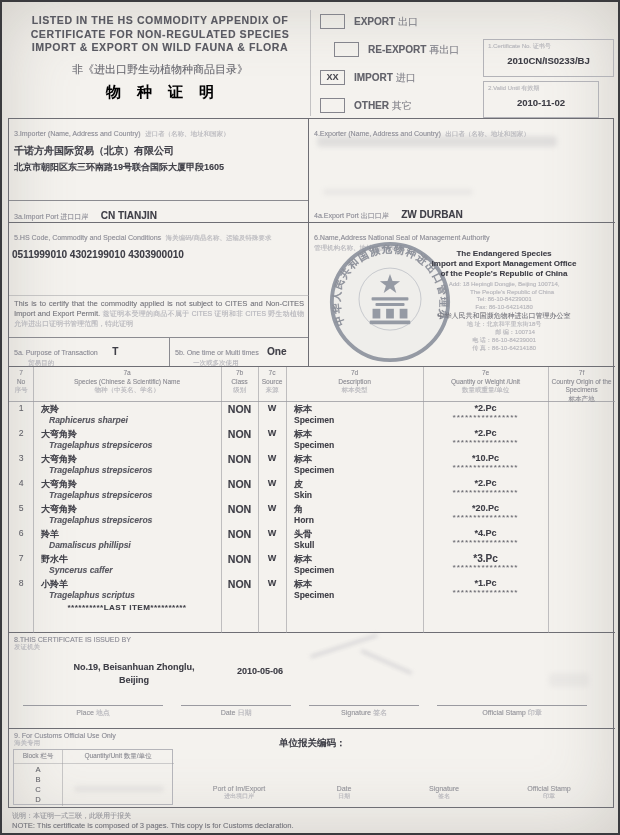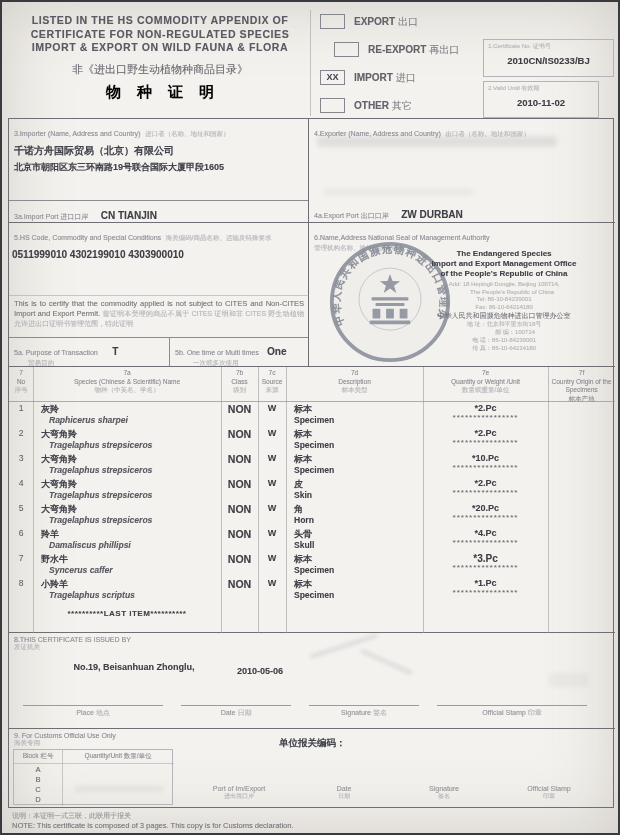"**********LAST ITEM**********" div.abs { top: 242px -> 236px }
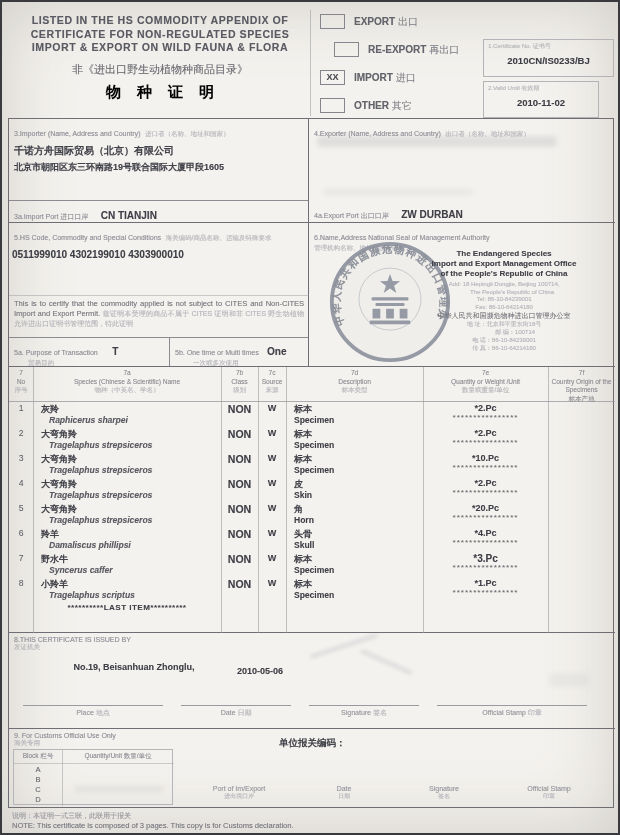"Beijing" div { html: none -> <div>Beijing</div> }
